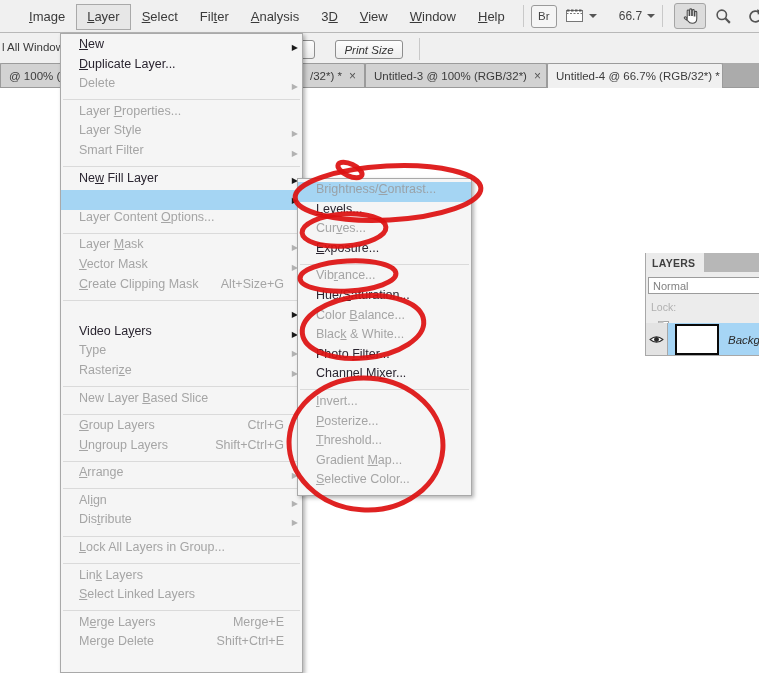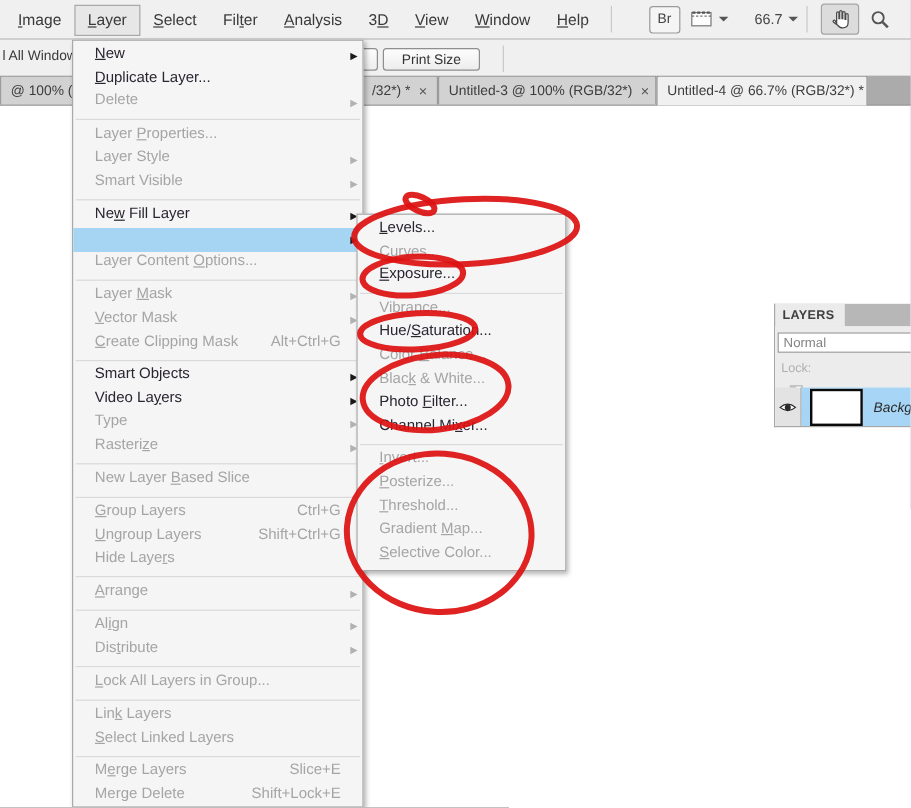"Image" span { padding-left: 4px -> 18px }
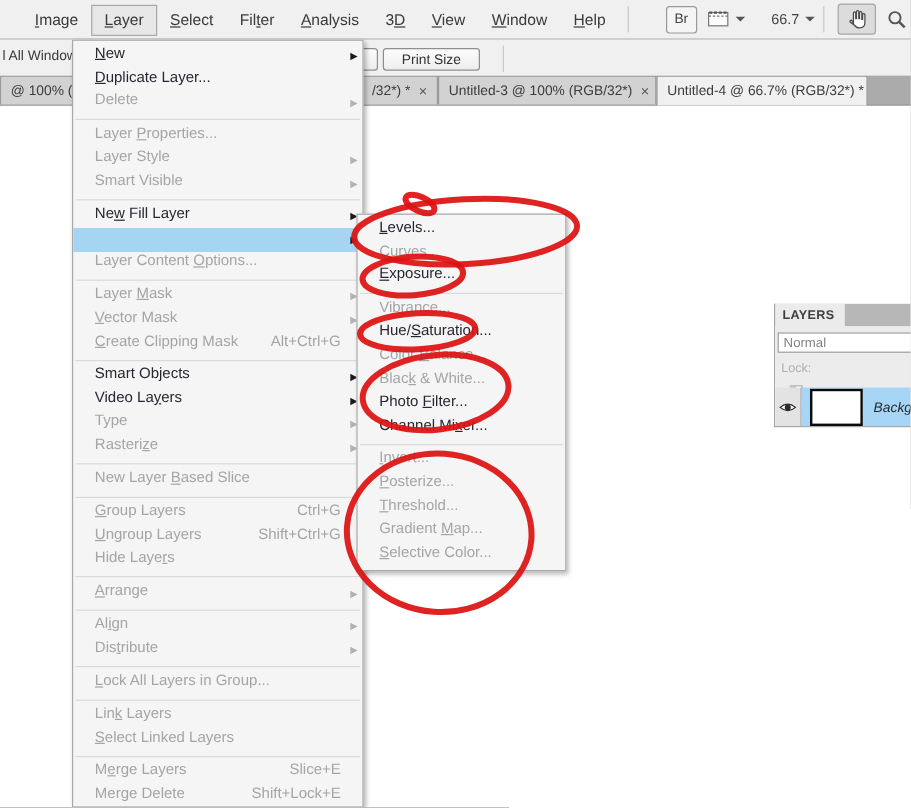"Br" #br-btn { margin-left: 24px -> 0 }
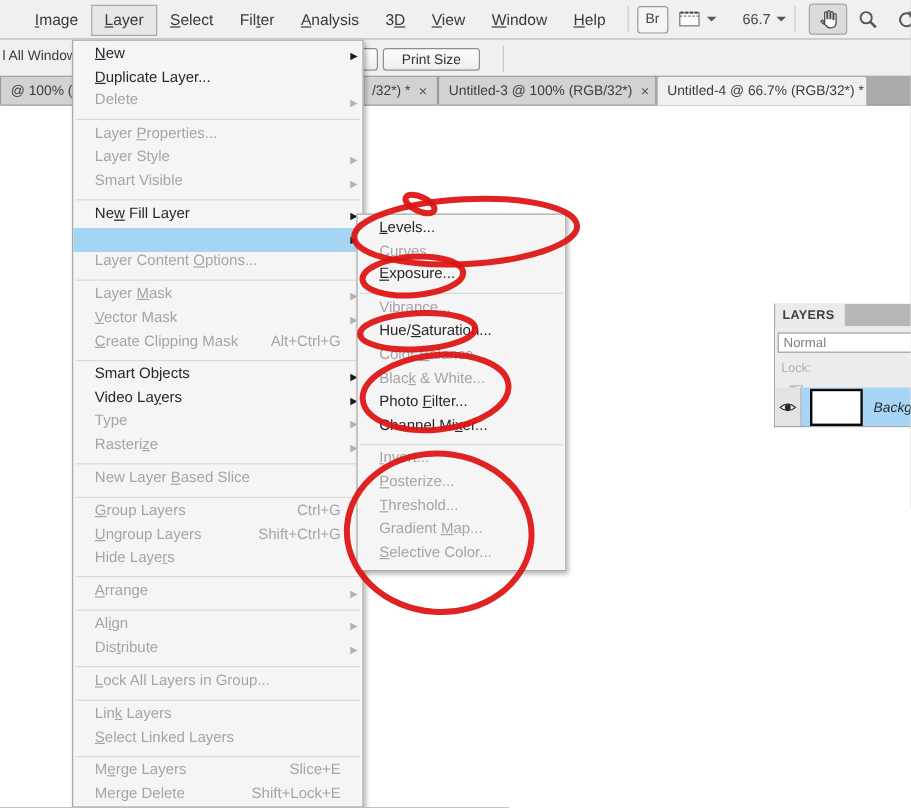"Print Size" #printsize-btn { font-style: none -> italic; left: 319px -> 335px; width: 81px -> 68px }
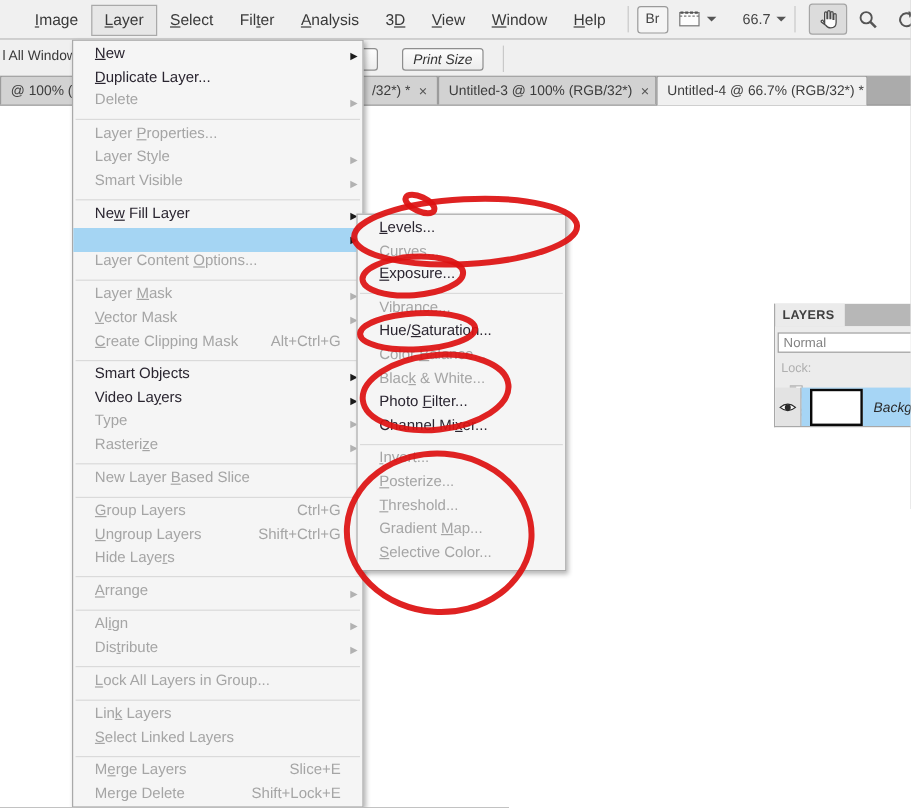"Smart Visible" span.mlabel { text: Visible -> Filter }
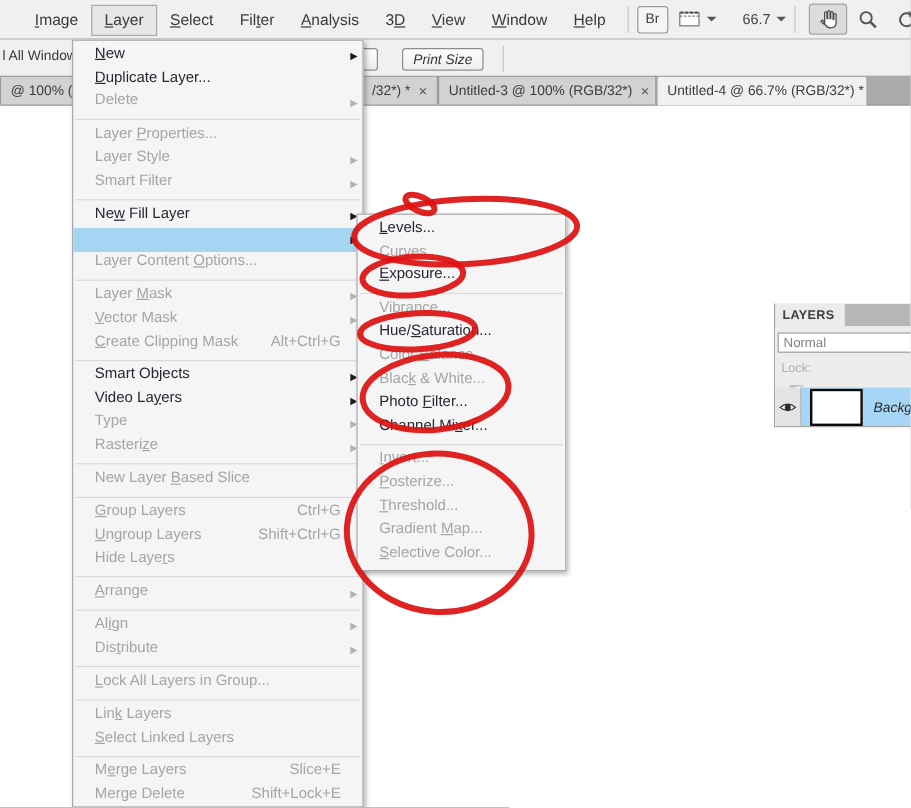"Brightness/Contrast..." div.mrow { html: none -> <div> <span>Brightness/<u>C</u>ontrast...</span> </div> }
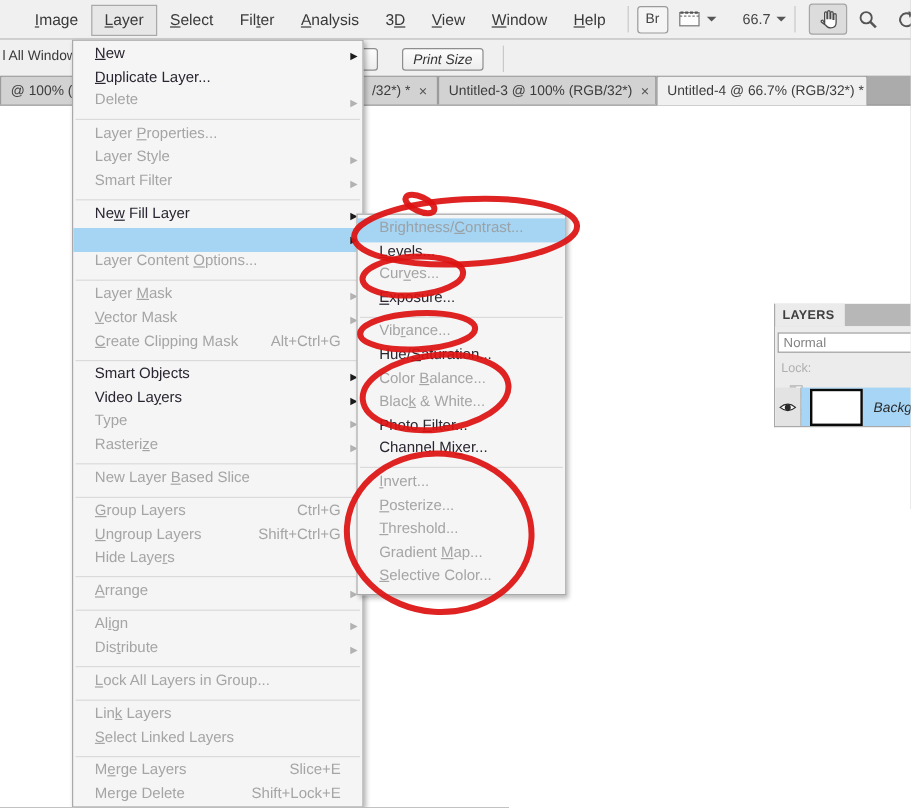"Alt+Ctrl+G" span.mshortcut { text: Alt+Ctrl+G -> Alt+Size+G }
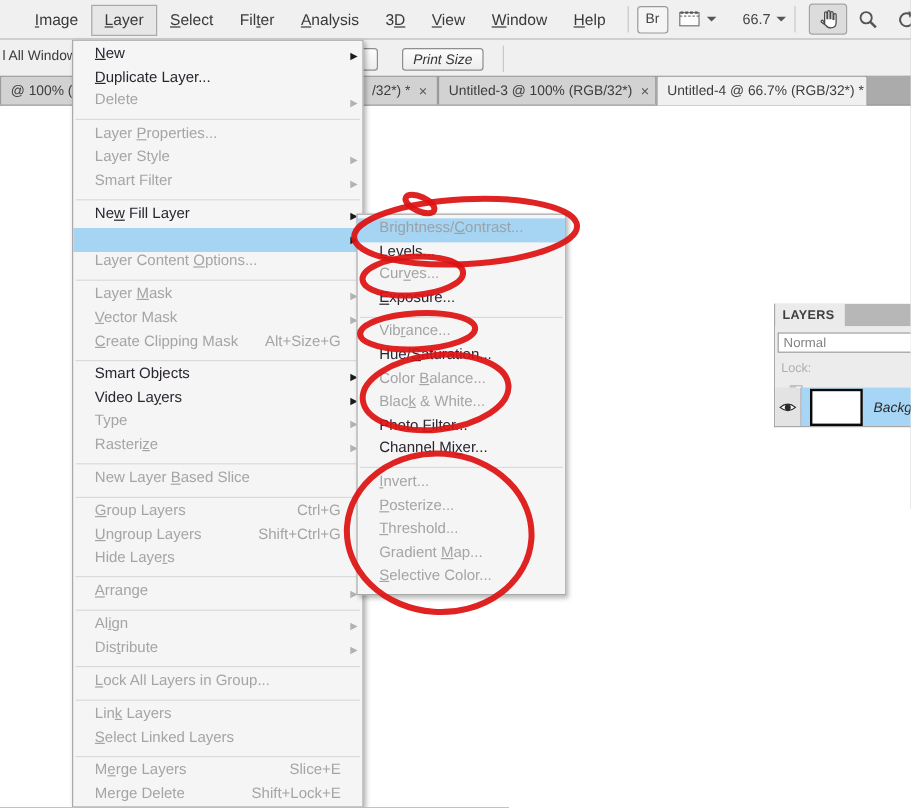"Smart Objects" span.mlabel { html: <span>Smart Ob<u>j</u>ects</span> -> none }
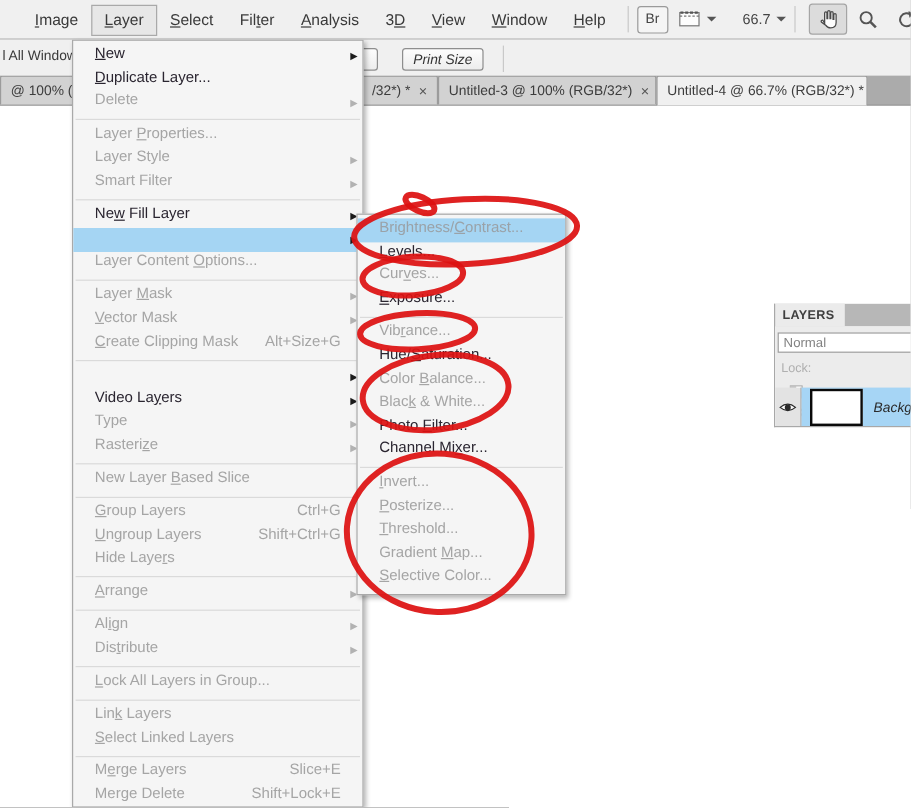"Hide Layers" div.mrow { html: <div> <span>Hide Laye<u>r</u>s</span> </div> -> none }
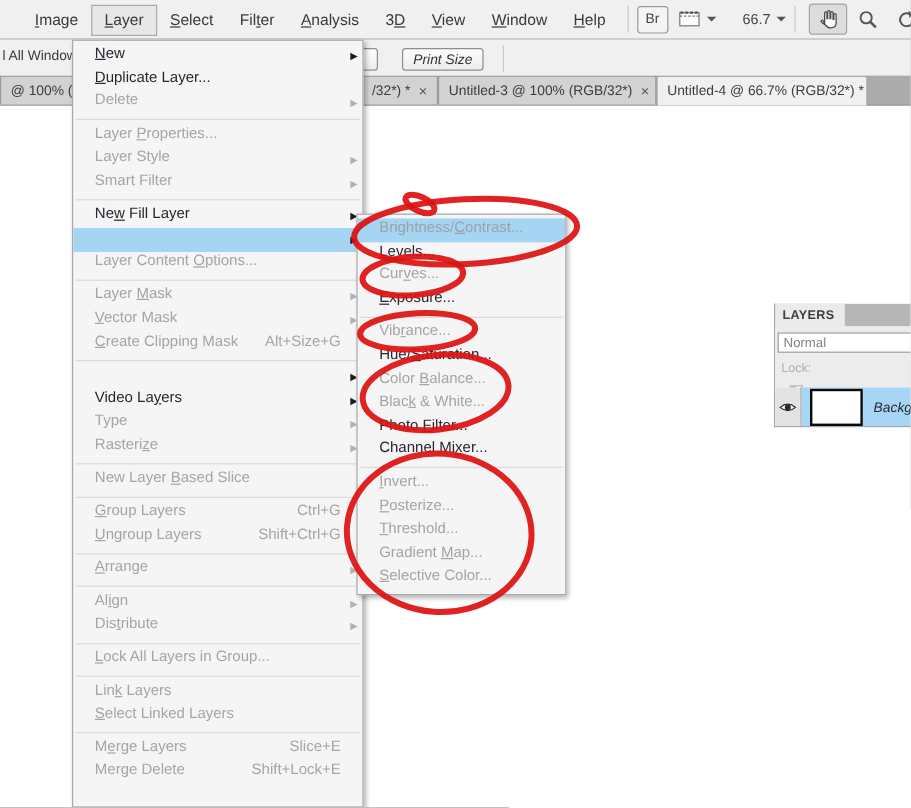"Slice+E" span.mshortcut { text: Slice+E -> Merge+E }
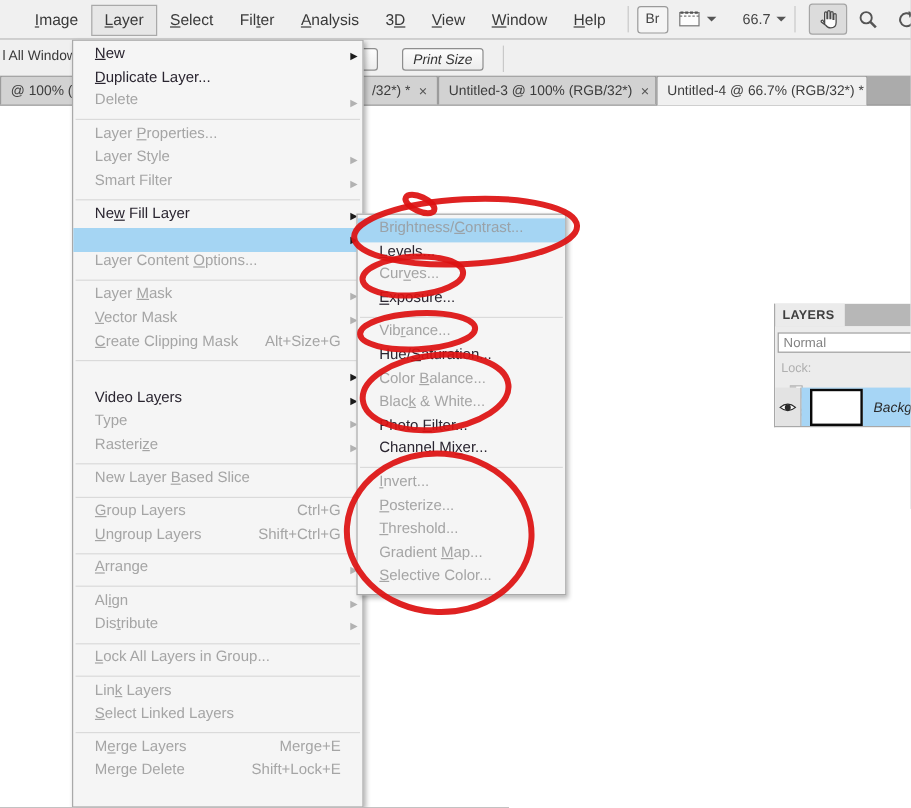"Shift+Lock+E" span.mshortcut { text: Shift+Lock+E -> Shift+Ctrl+E }
